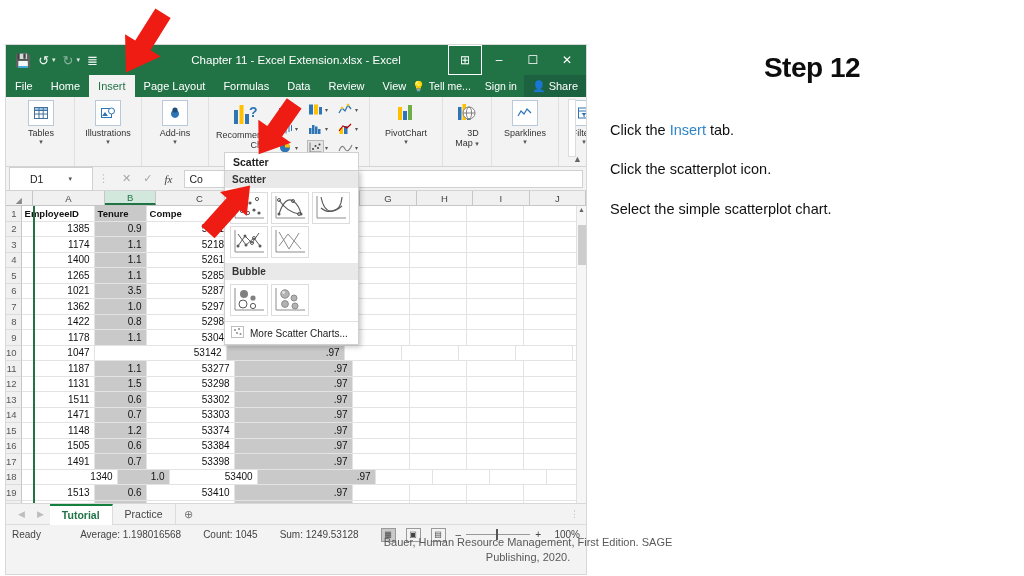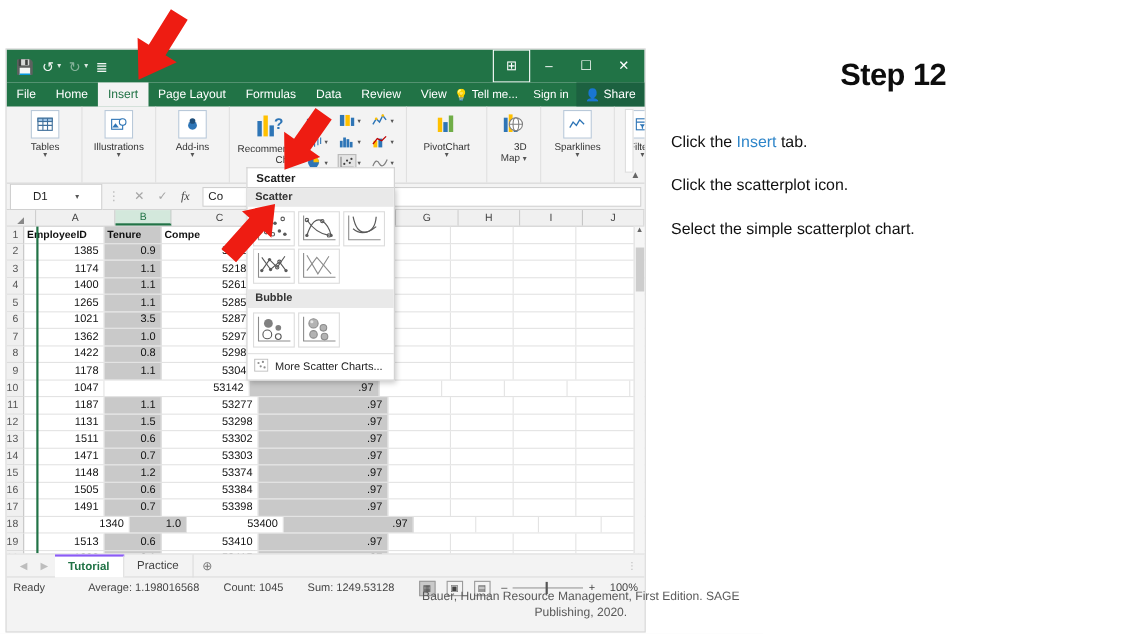"Chapter 11 - Excel Extension.xlsx" div.title-text { html: none -> <div>Chapter 11 - Excel Extension.xlsx - Excel</div> }
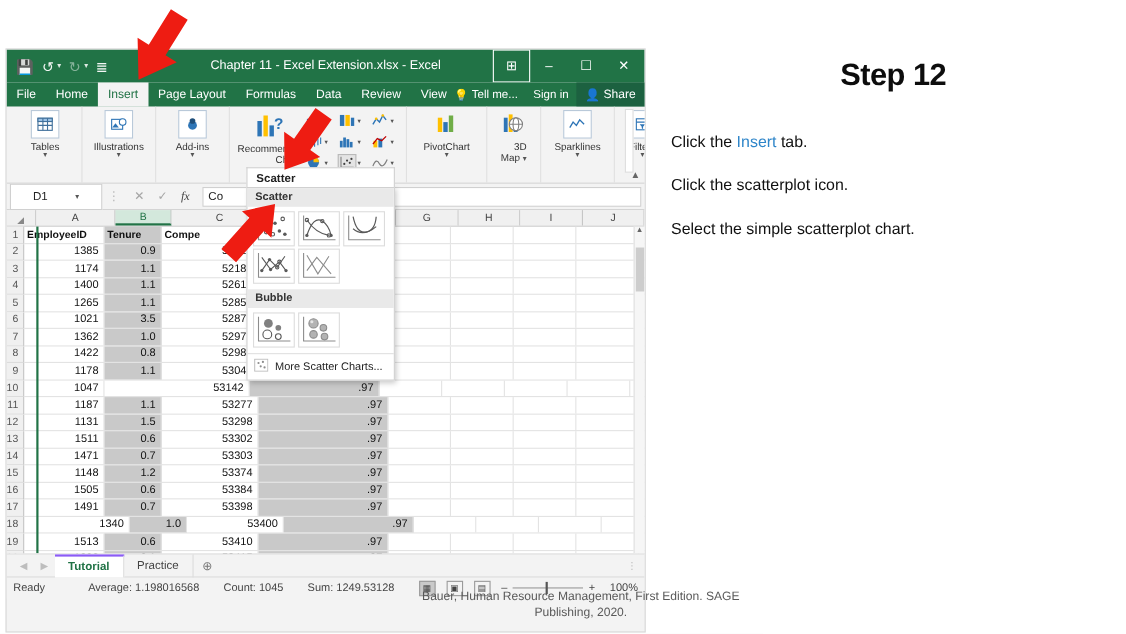"Tutorial" .stab.active { border-top: 2px solid #8b5cf6 -> 2px solid #15803d }
